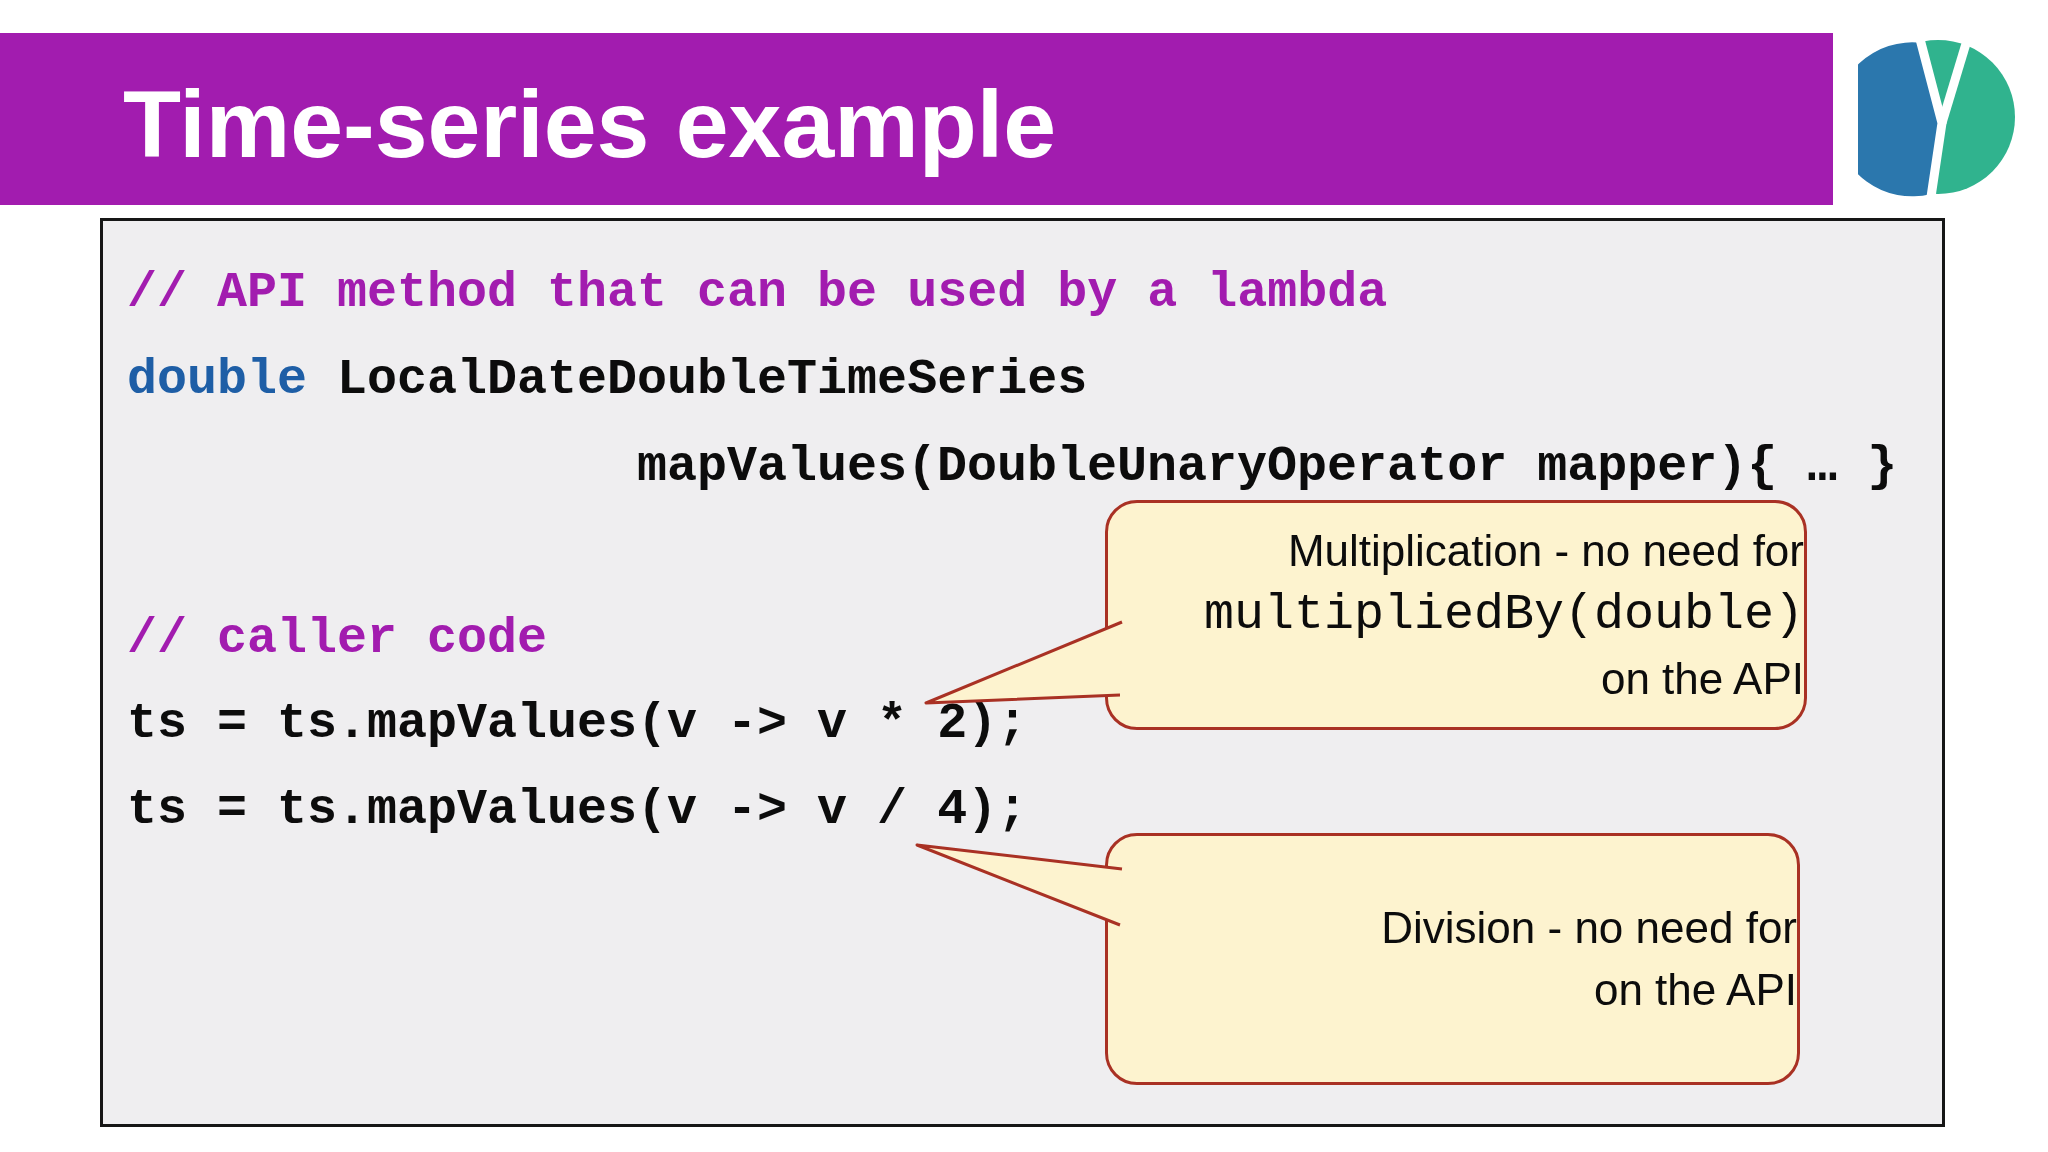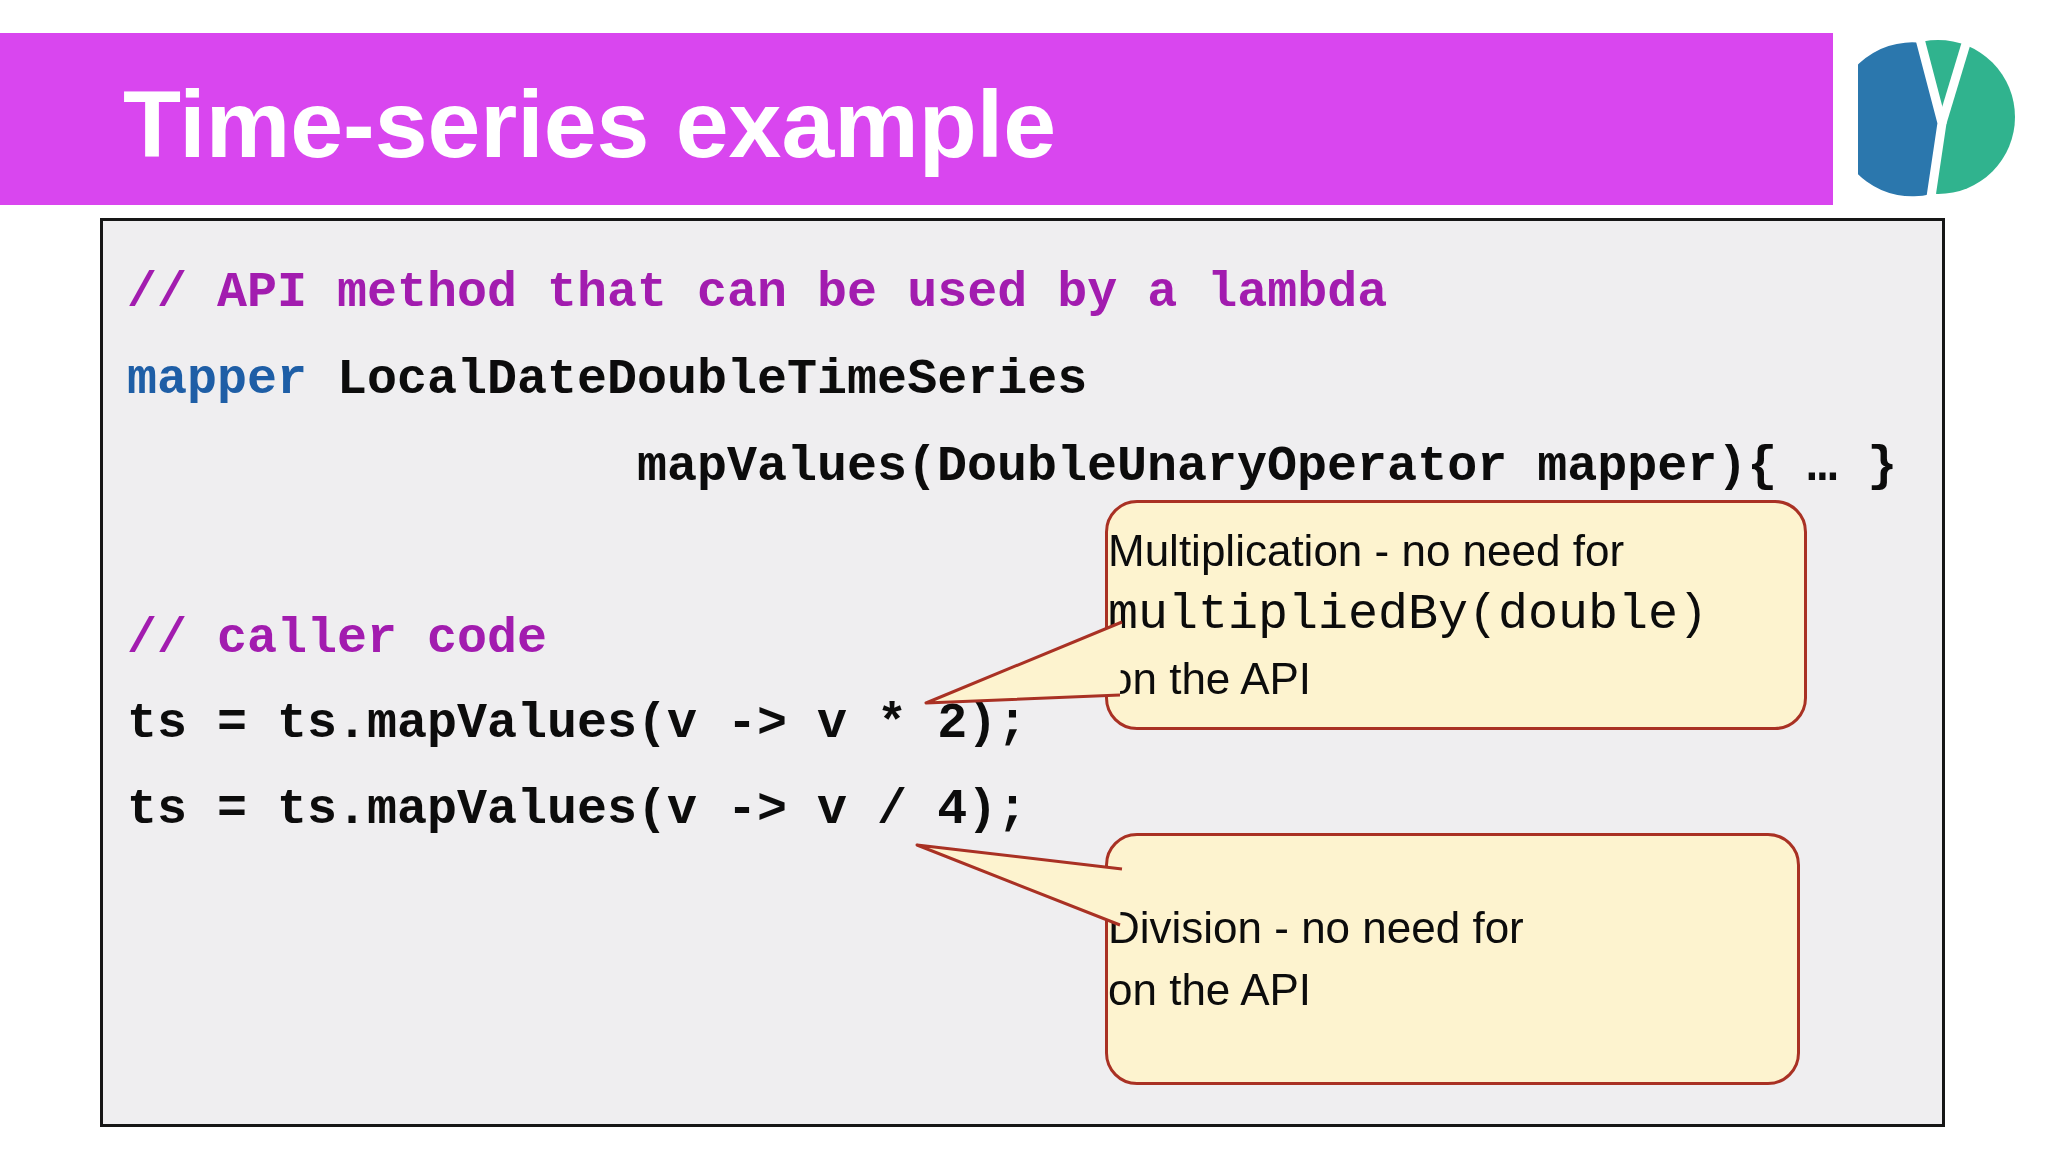"Time-series example" .header-bar { background: #d946ef -> #a21caf }
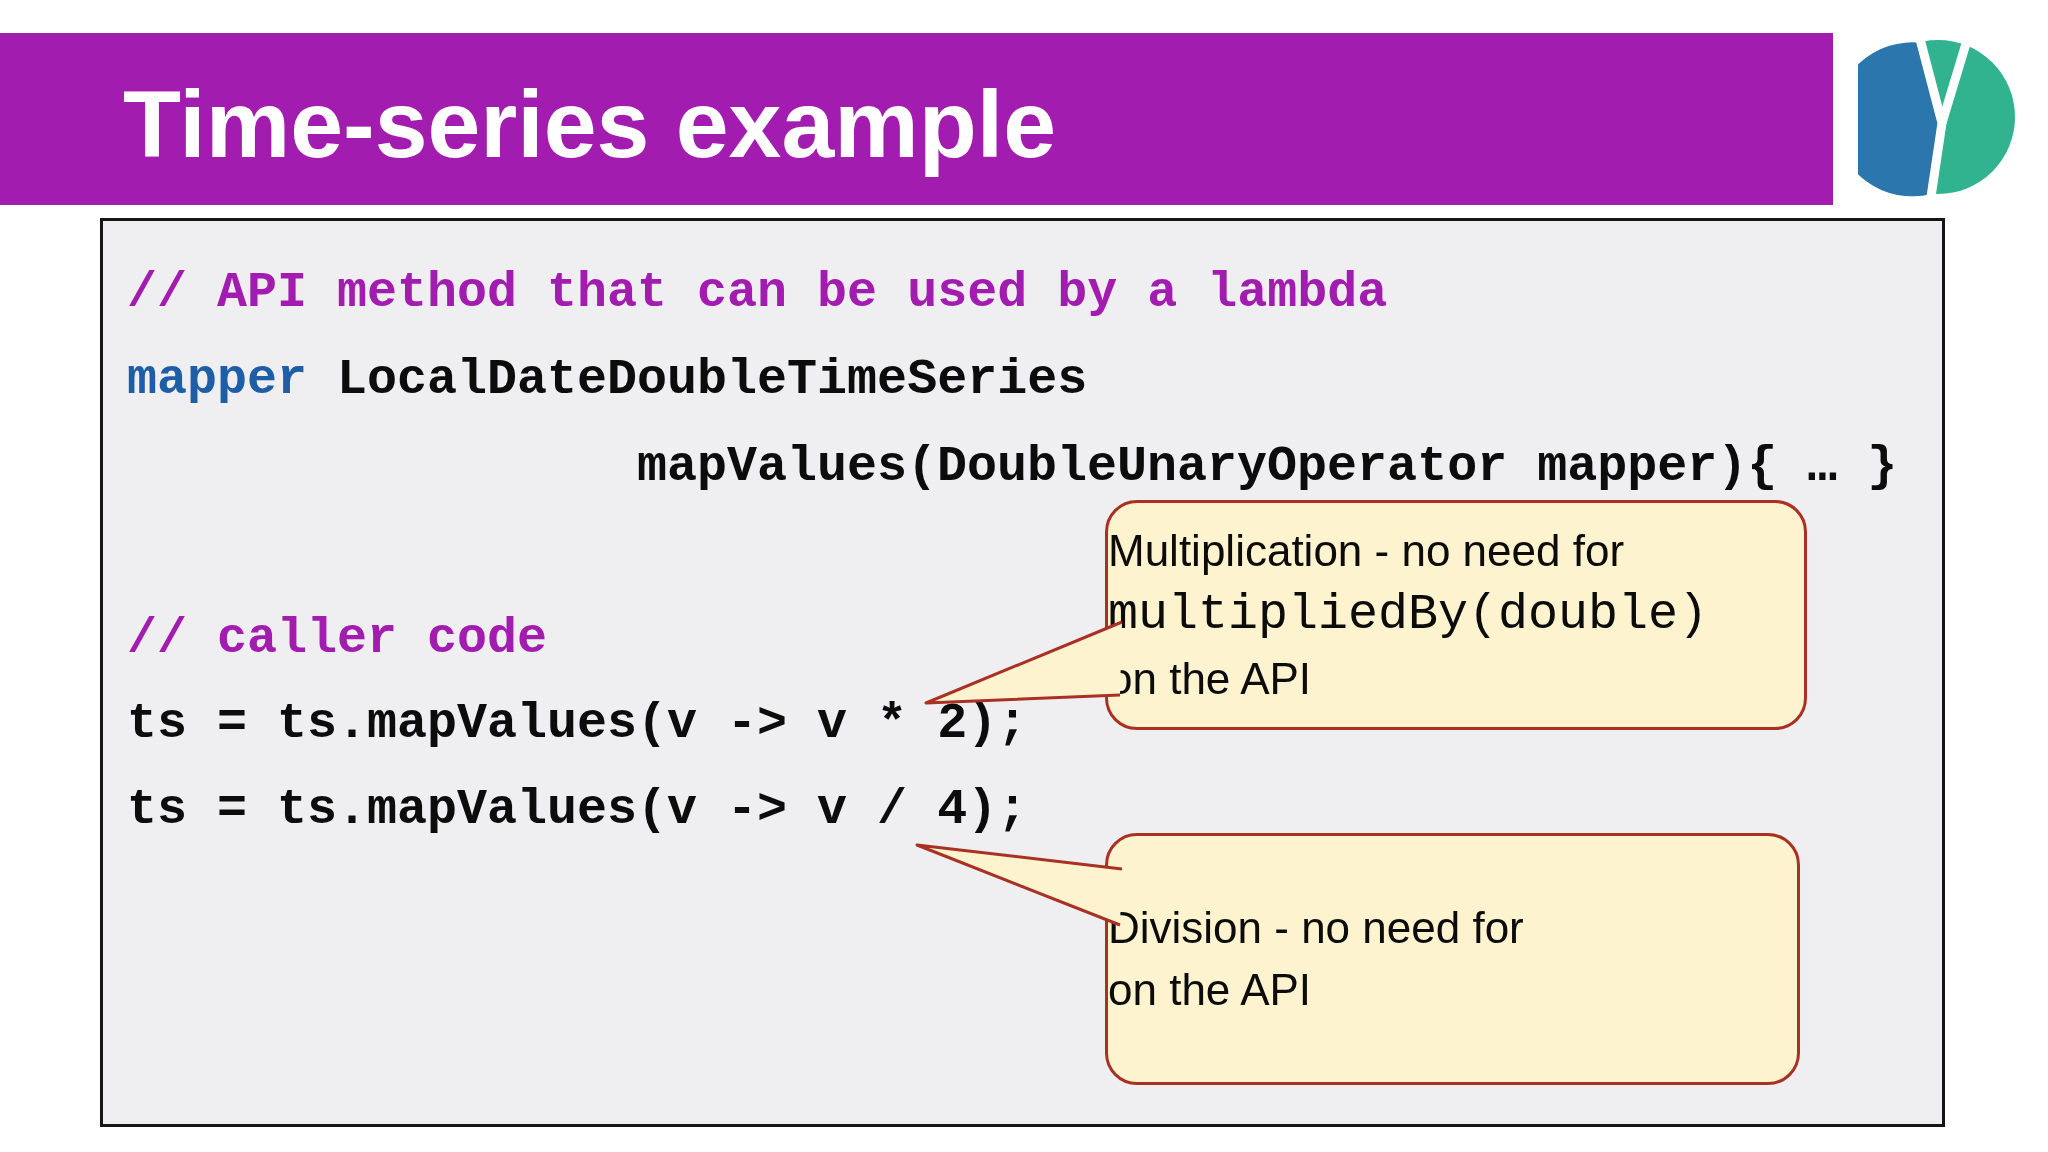"mapper" span.keyword { text: mapper -> double }
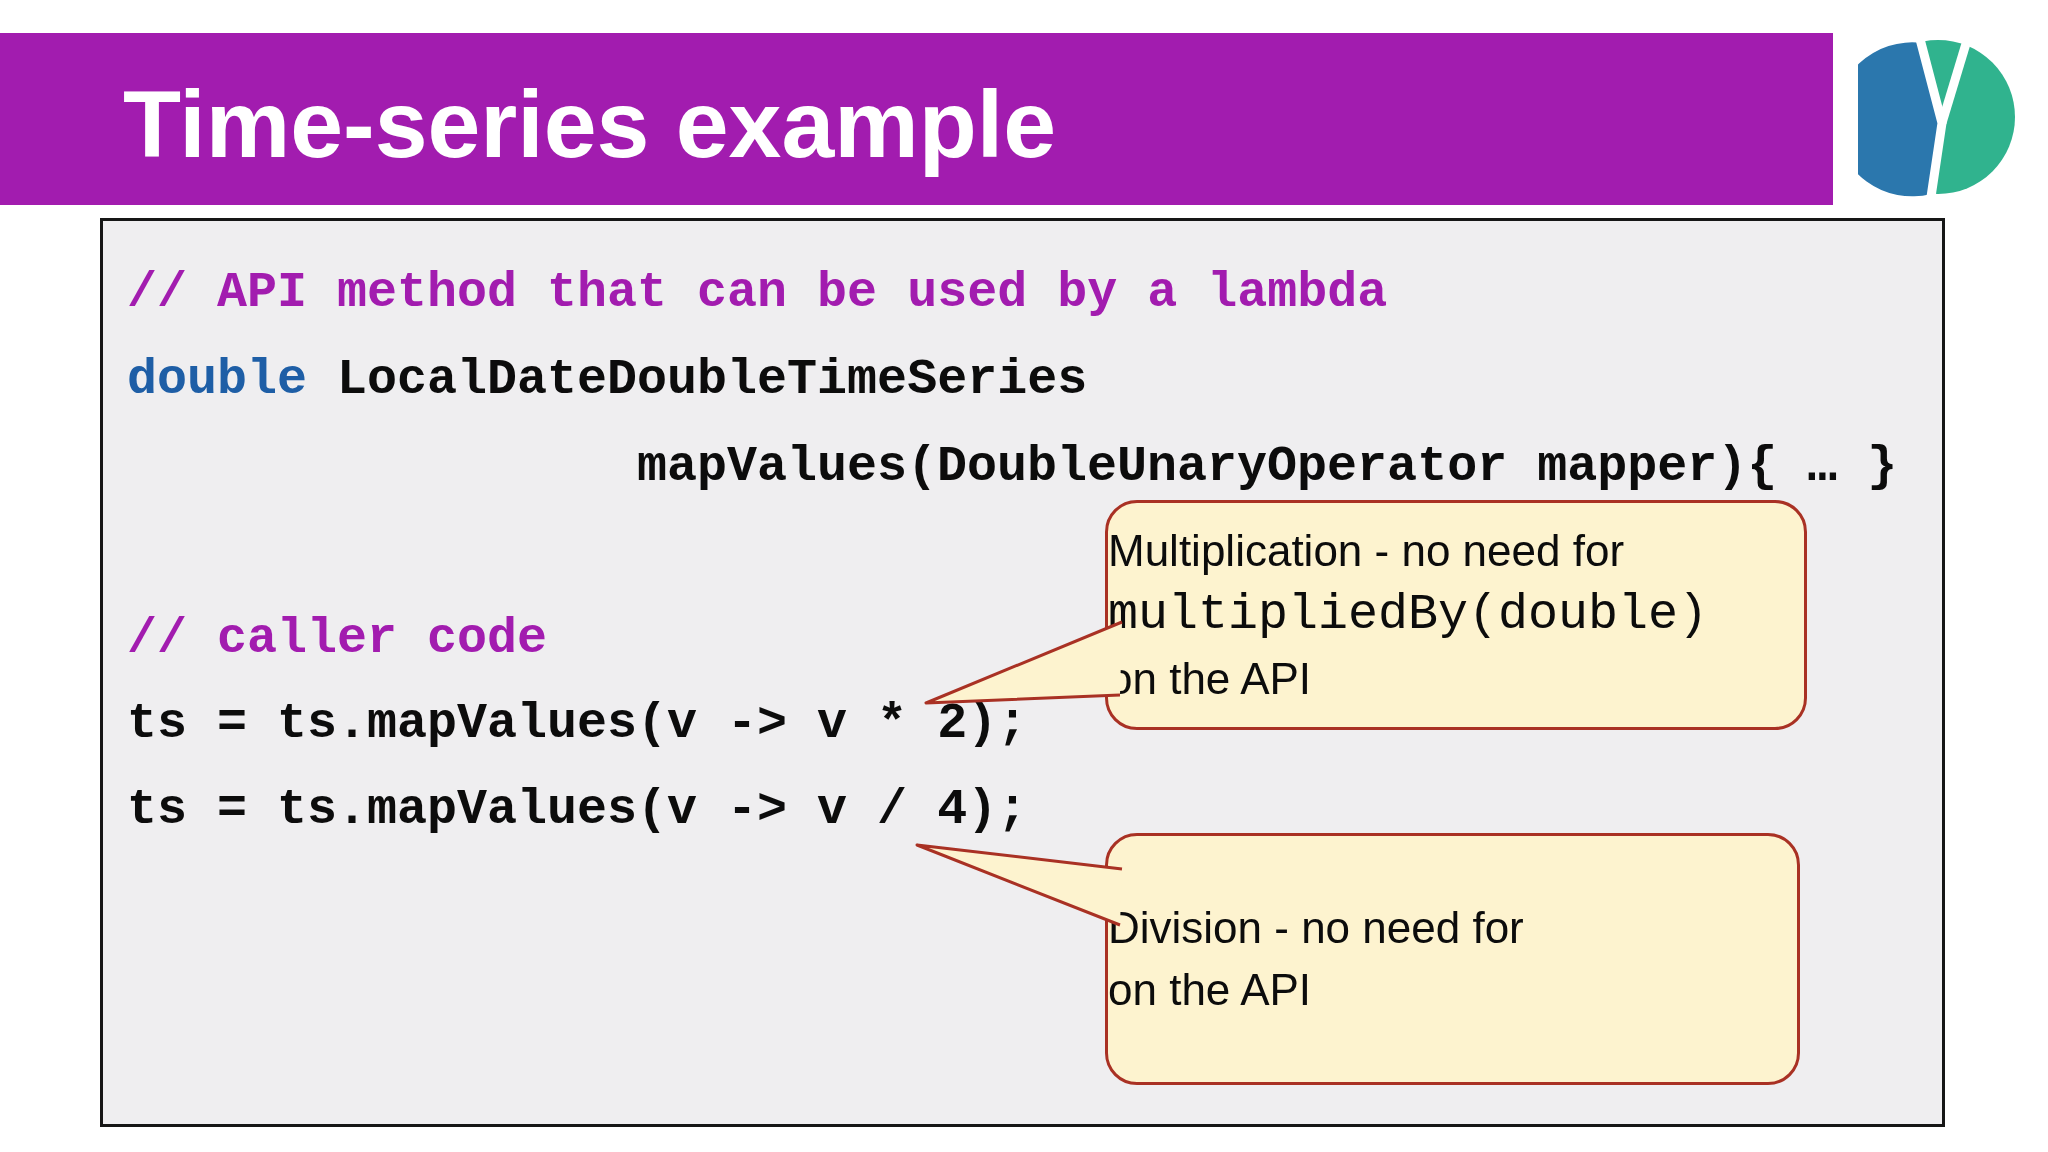"Multiplication - no need for" .callout { align-items: flex-start -> flex-end }
